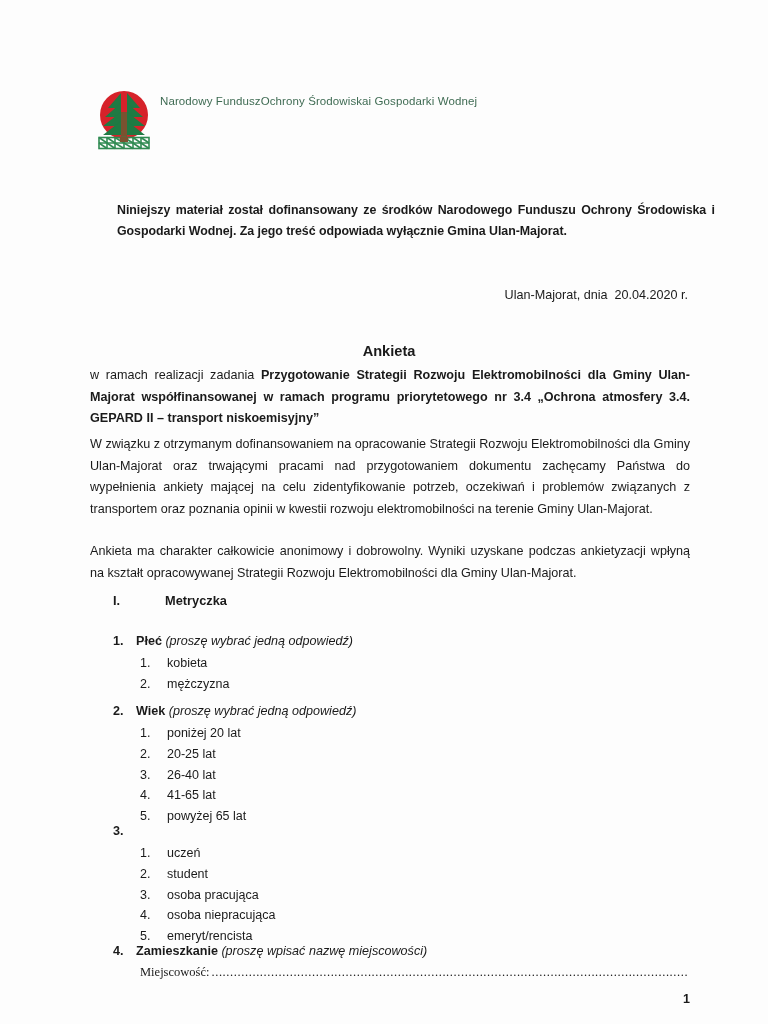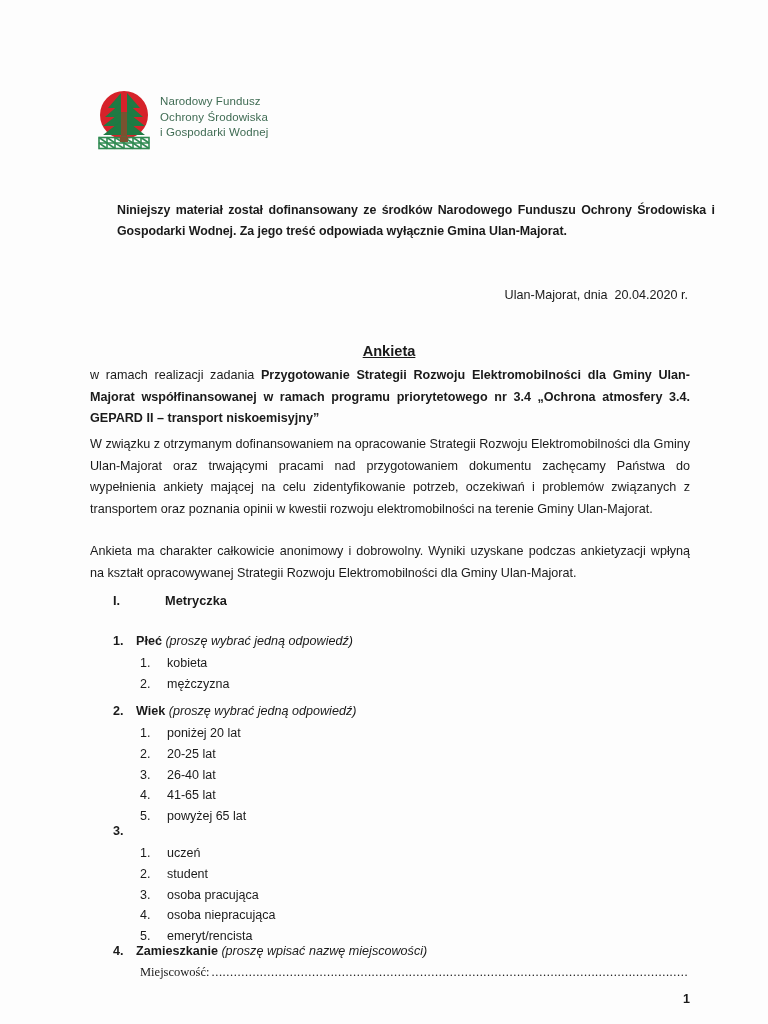"Narodowy Fundusz" .logo-words { flex-direction: column -> none }
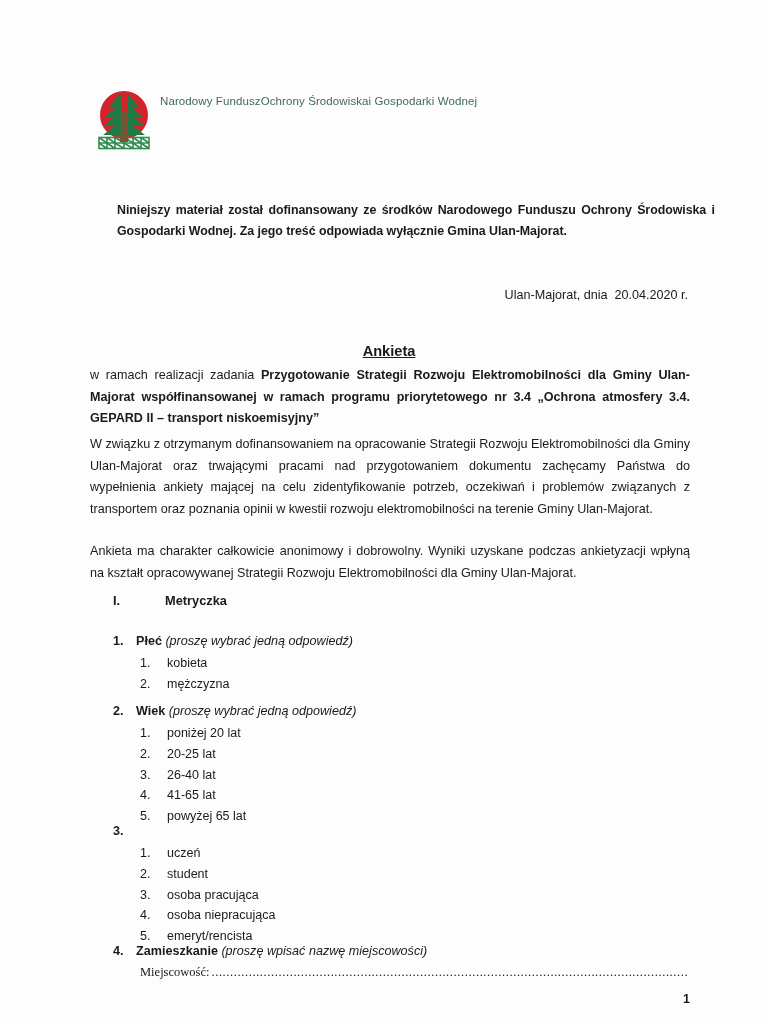"Ankieta" .doc-title { text-decoration: underline -> none }
